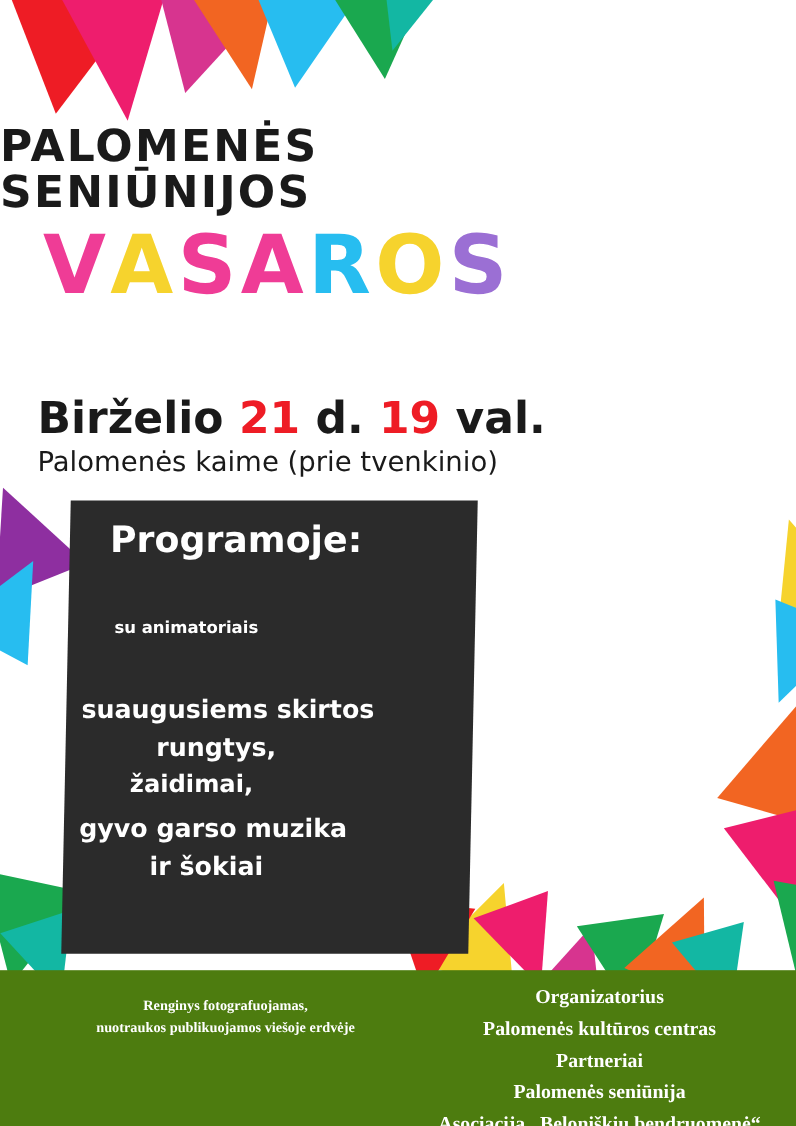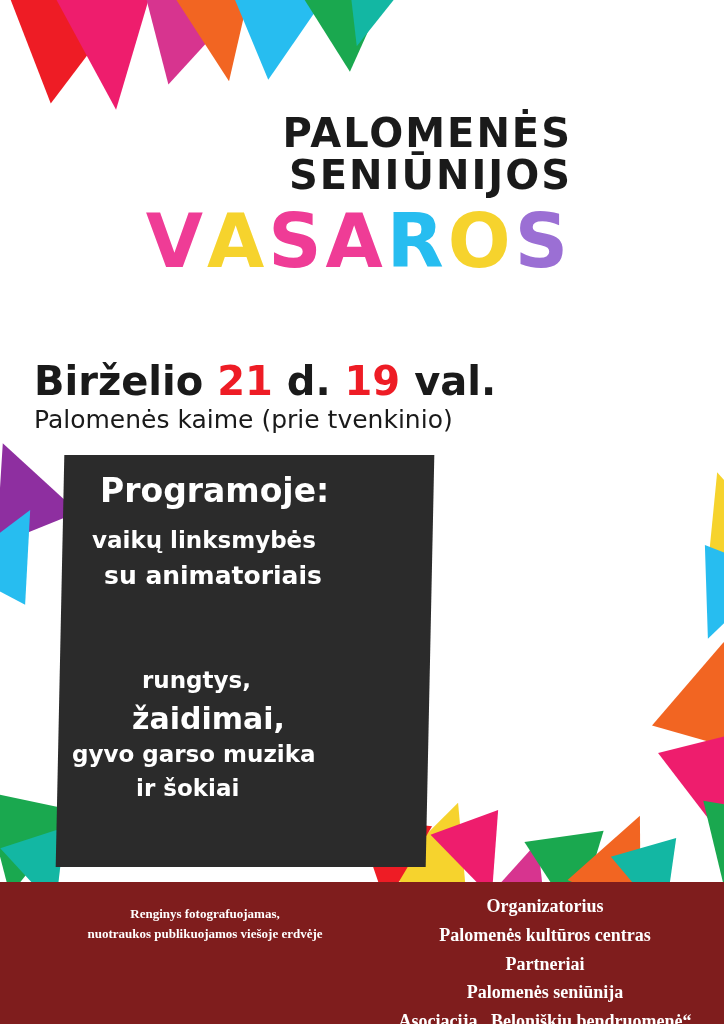"PALOMENĖS SENIŪNIJOS" .headline { text-align: right -> left }
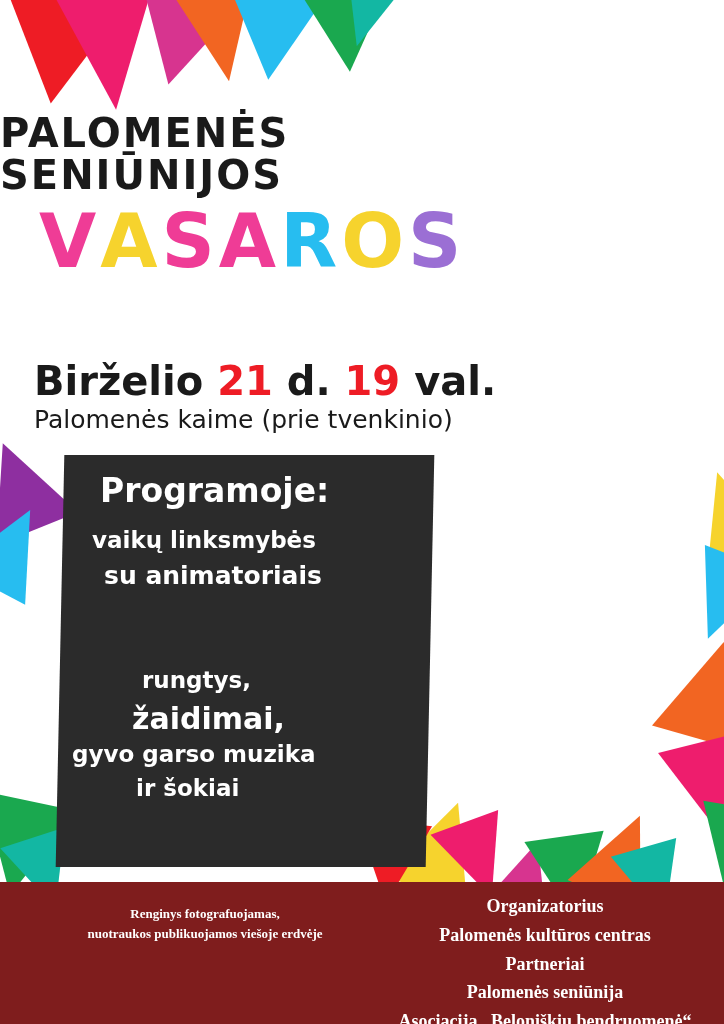"vaikų linksmybės" div.prog-l1 { html: <div>vaikų linksmybės</div> -> none }
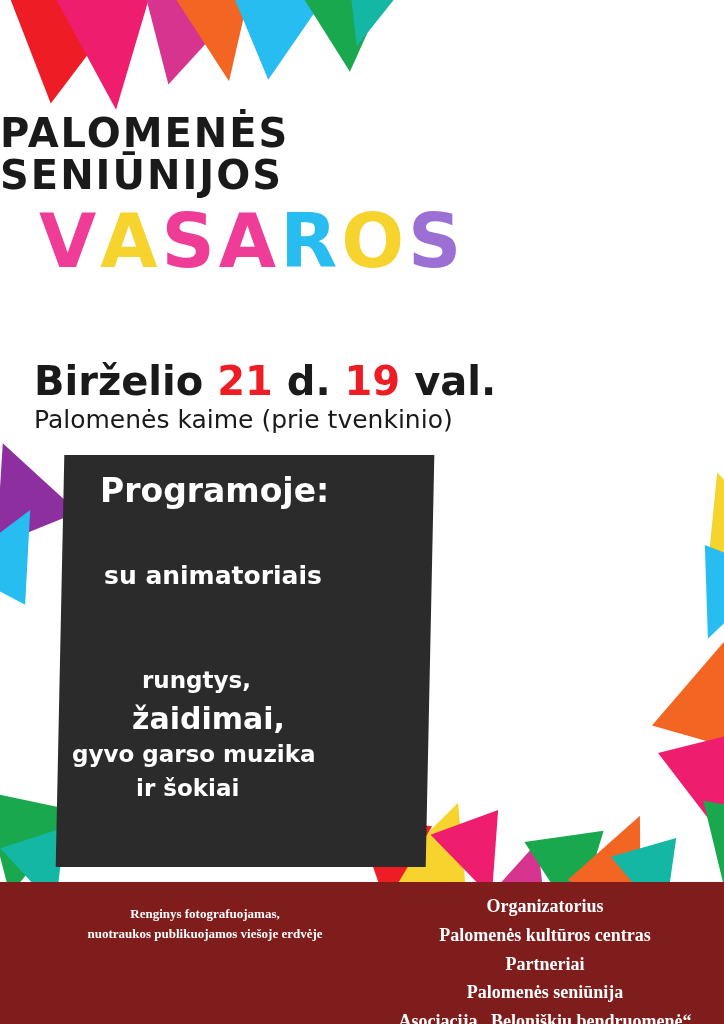"su animatoriais" .prog-l2 { font-size: 25px -> 15px }
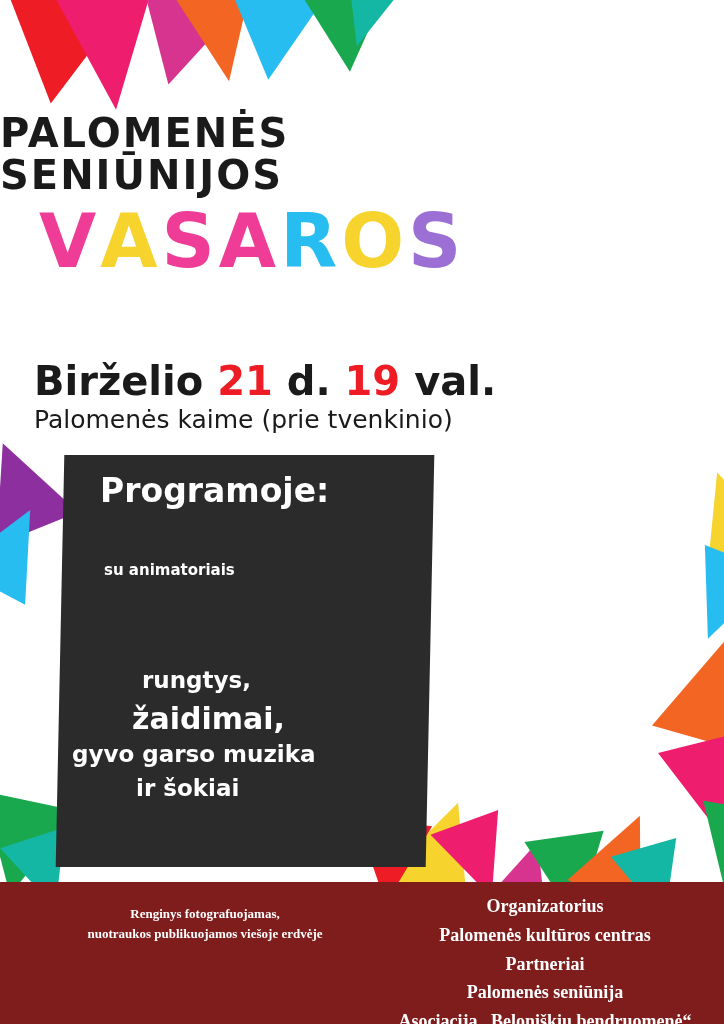"suaugusiems skirtos" div.prog-l3 { html: none -> <div>suaugusiems skirtos</div> }
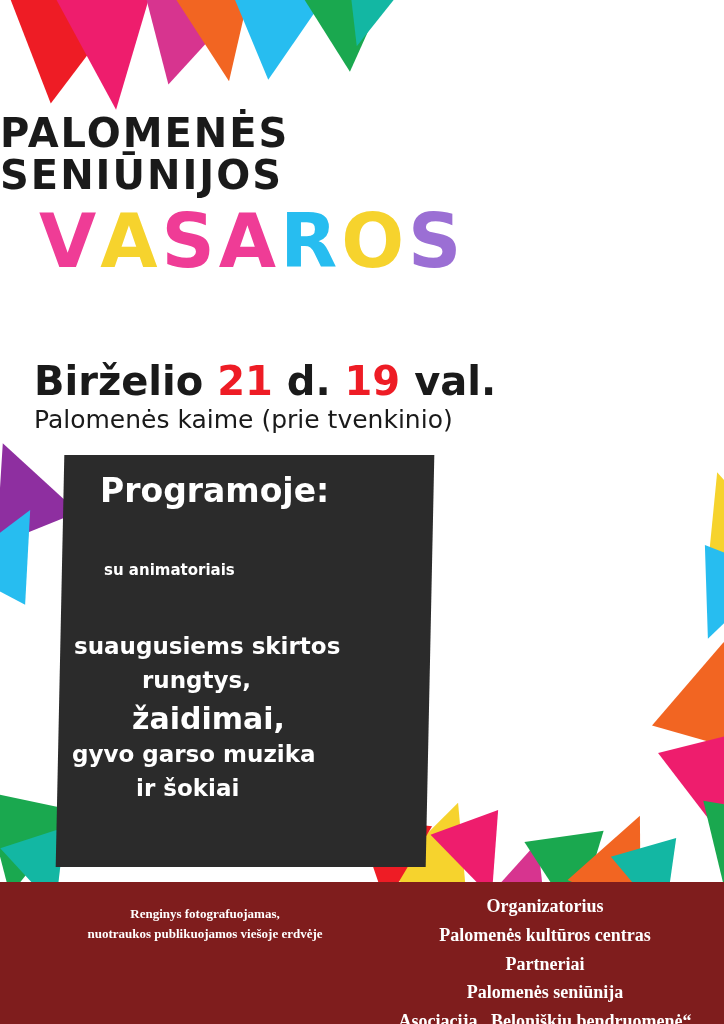"žaidimai," .prog-l5 { font-size: 30px -> 22px; left: 72px -> 58px }
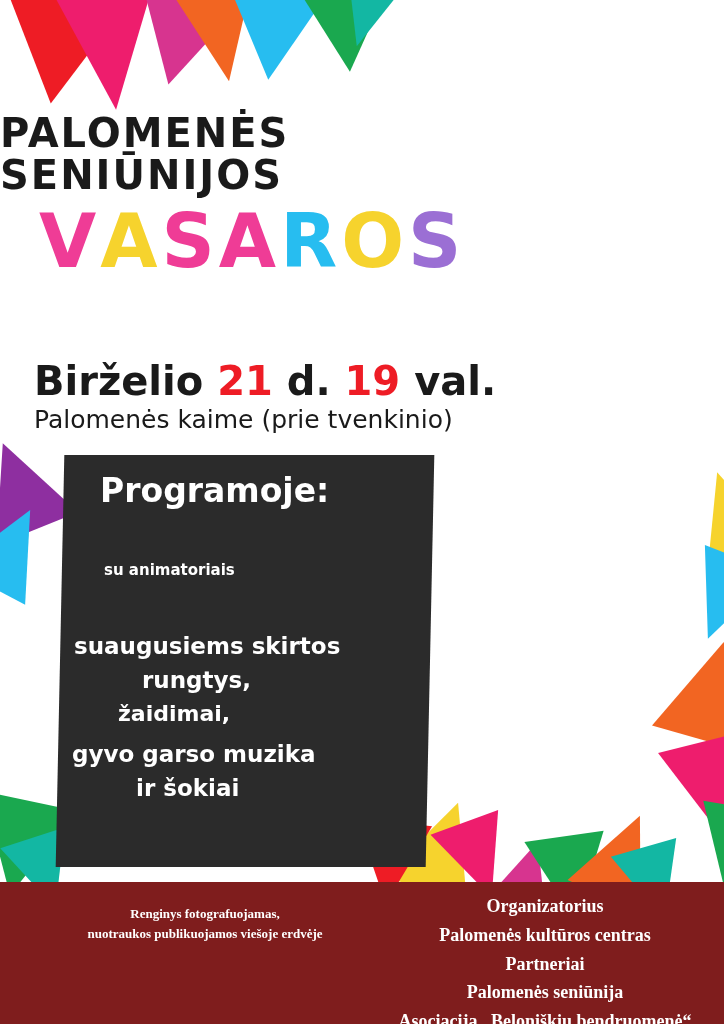"Renginys fotografuojamas," .footer { background: #7f1d1d -> #4d7c0f }
